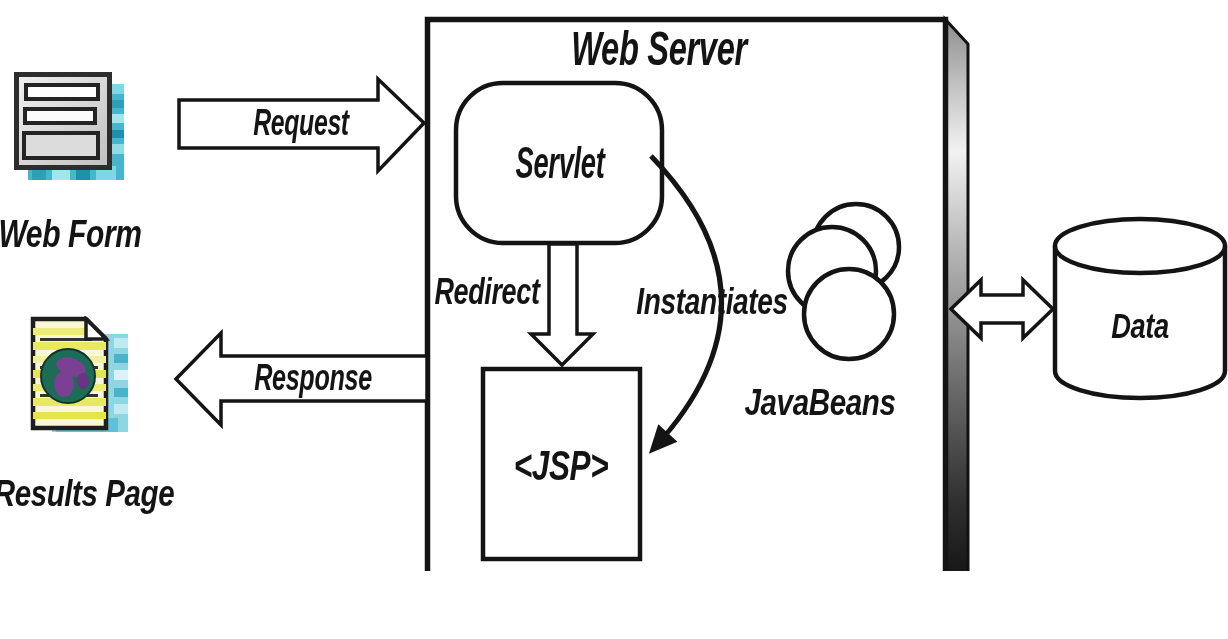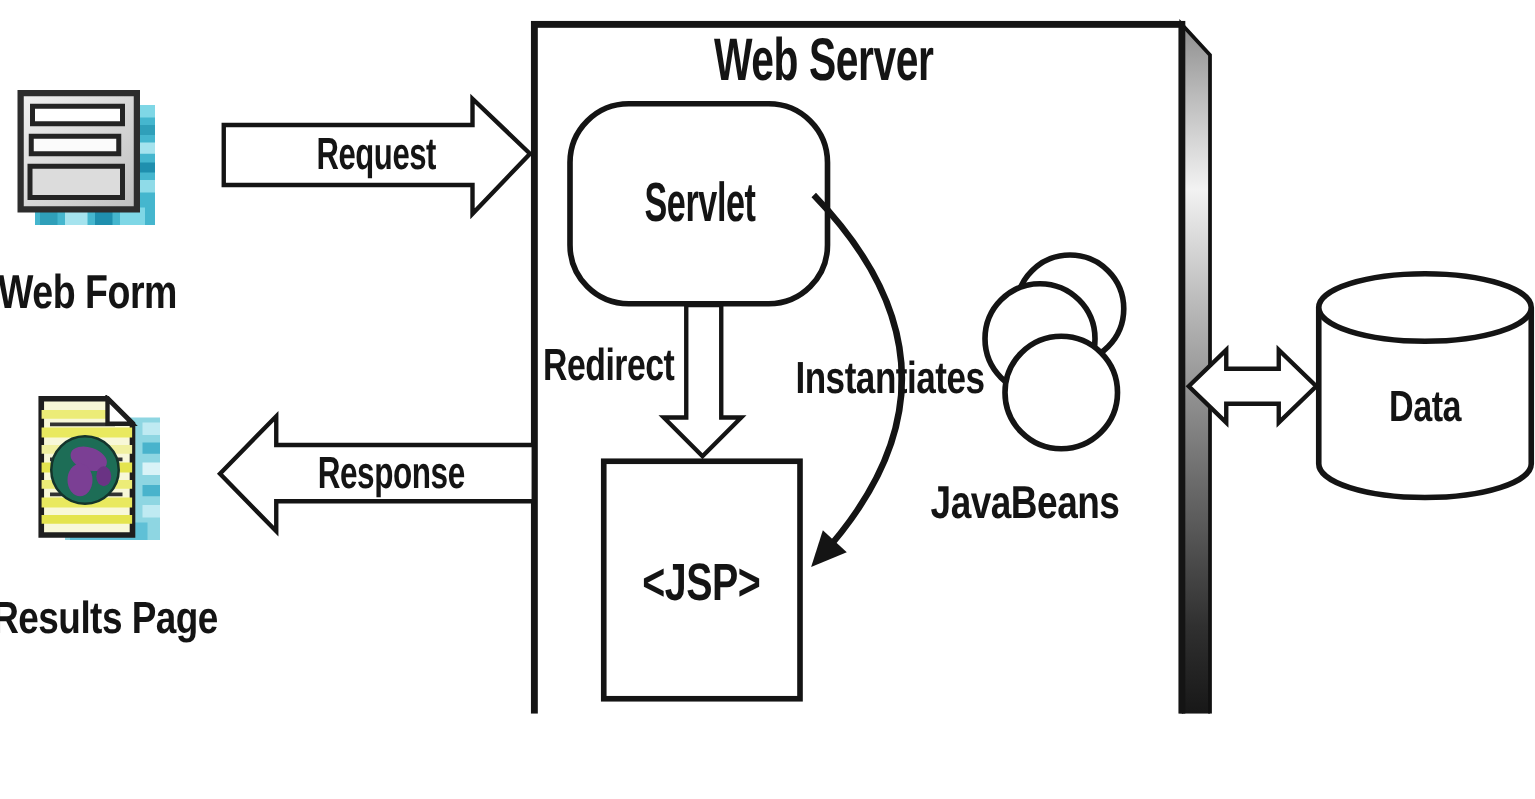"Web Server" #stage { font-style: none -> italic }
